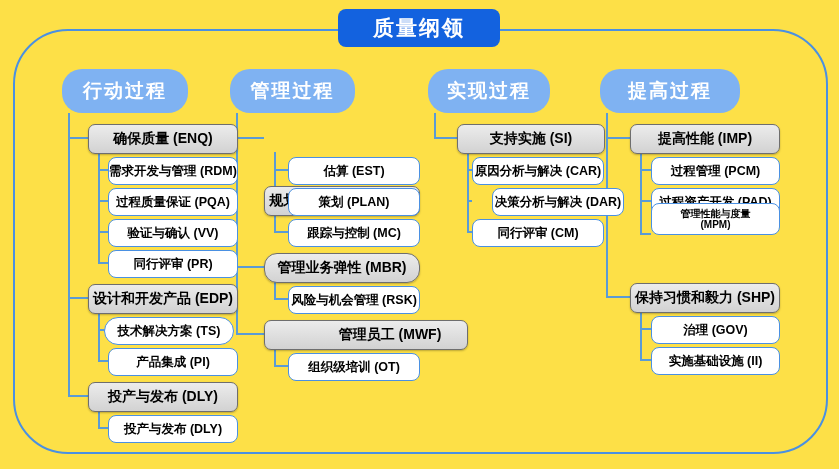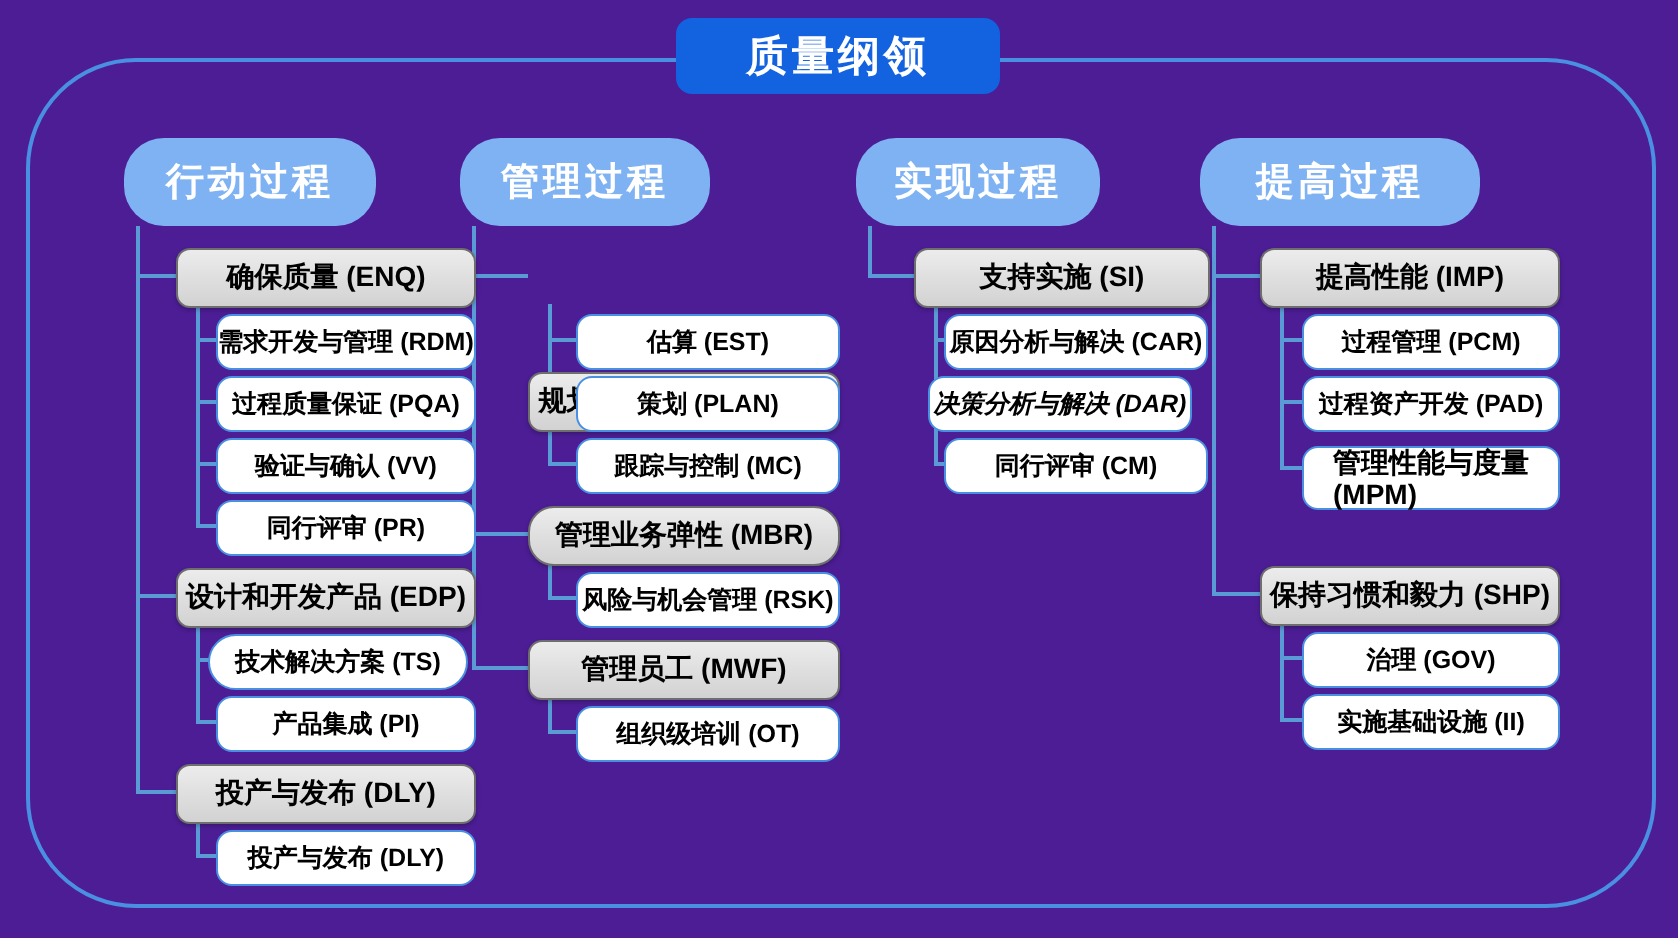"质量纲领" #canvas { background: #4c1d95 -> #fde047 }
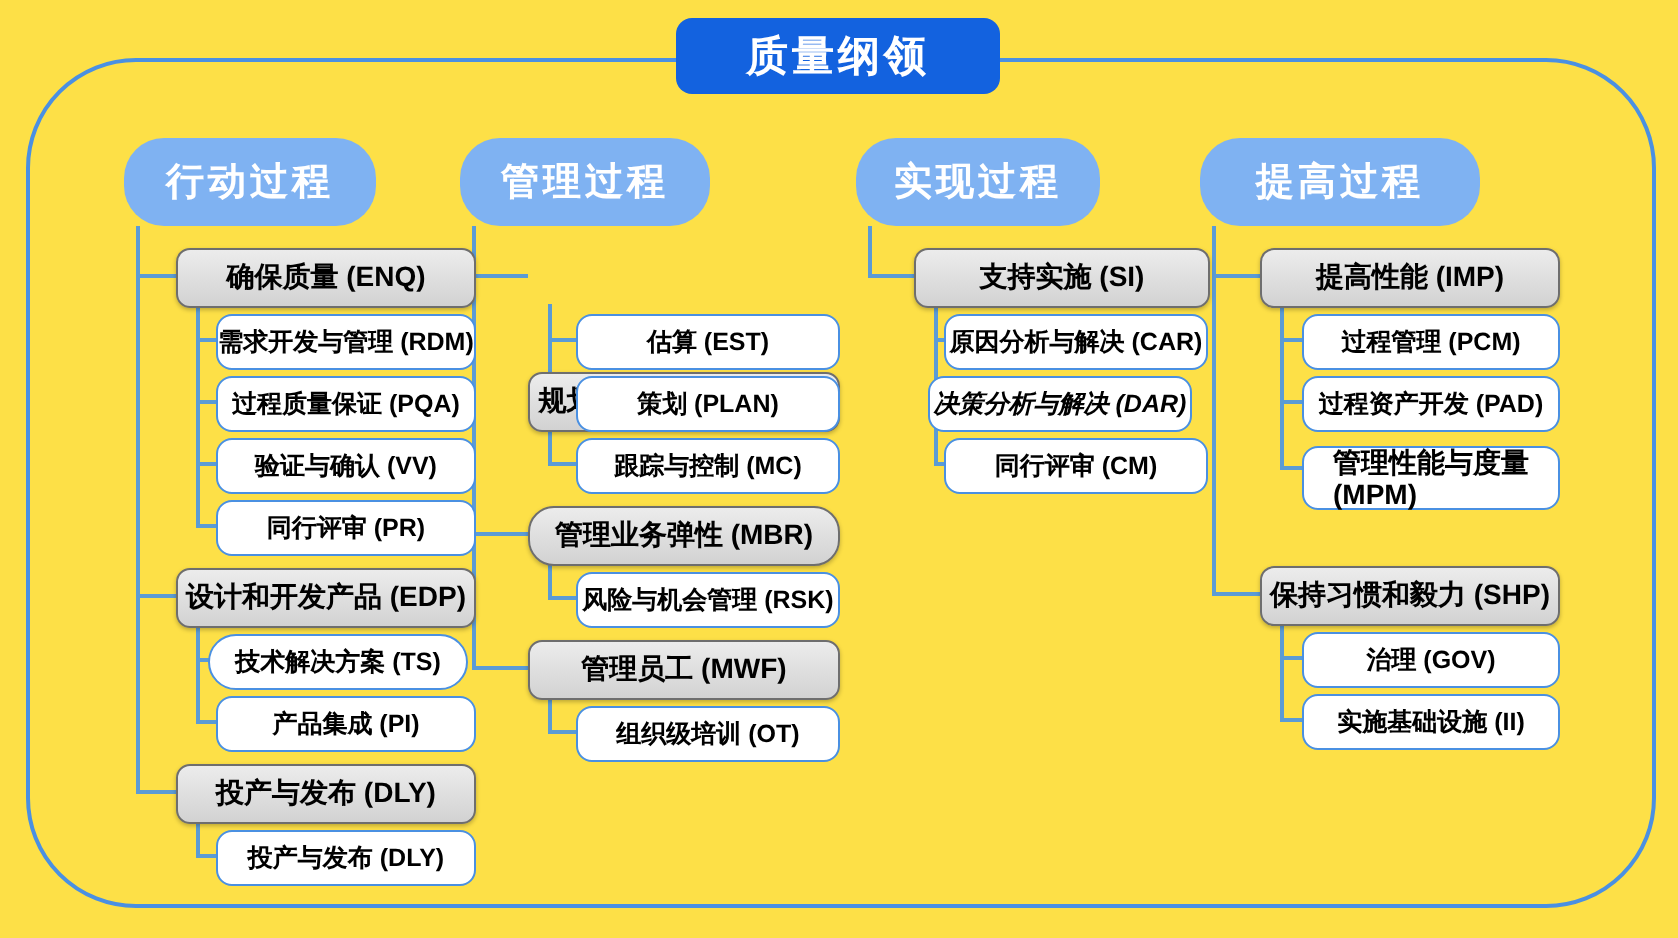"需求开发与管理 (RDM)" .child-box { text-align: none -> center }
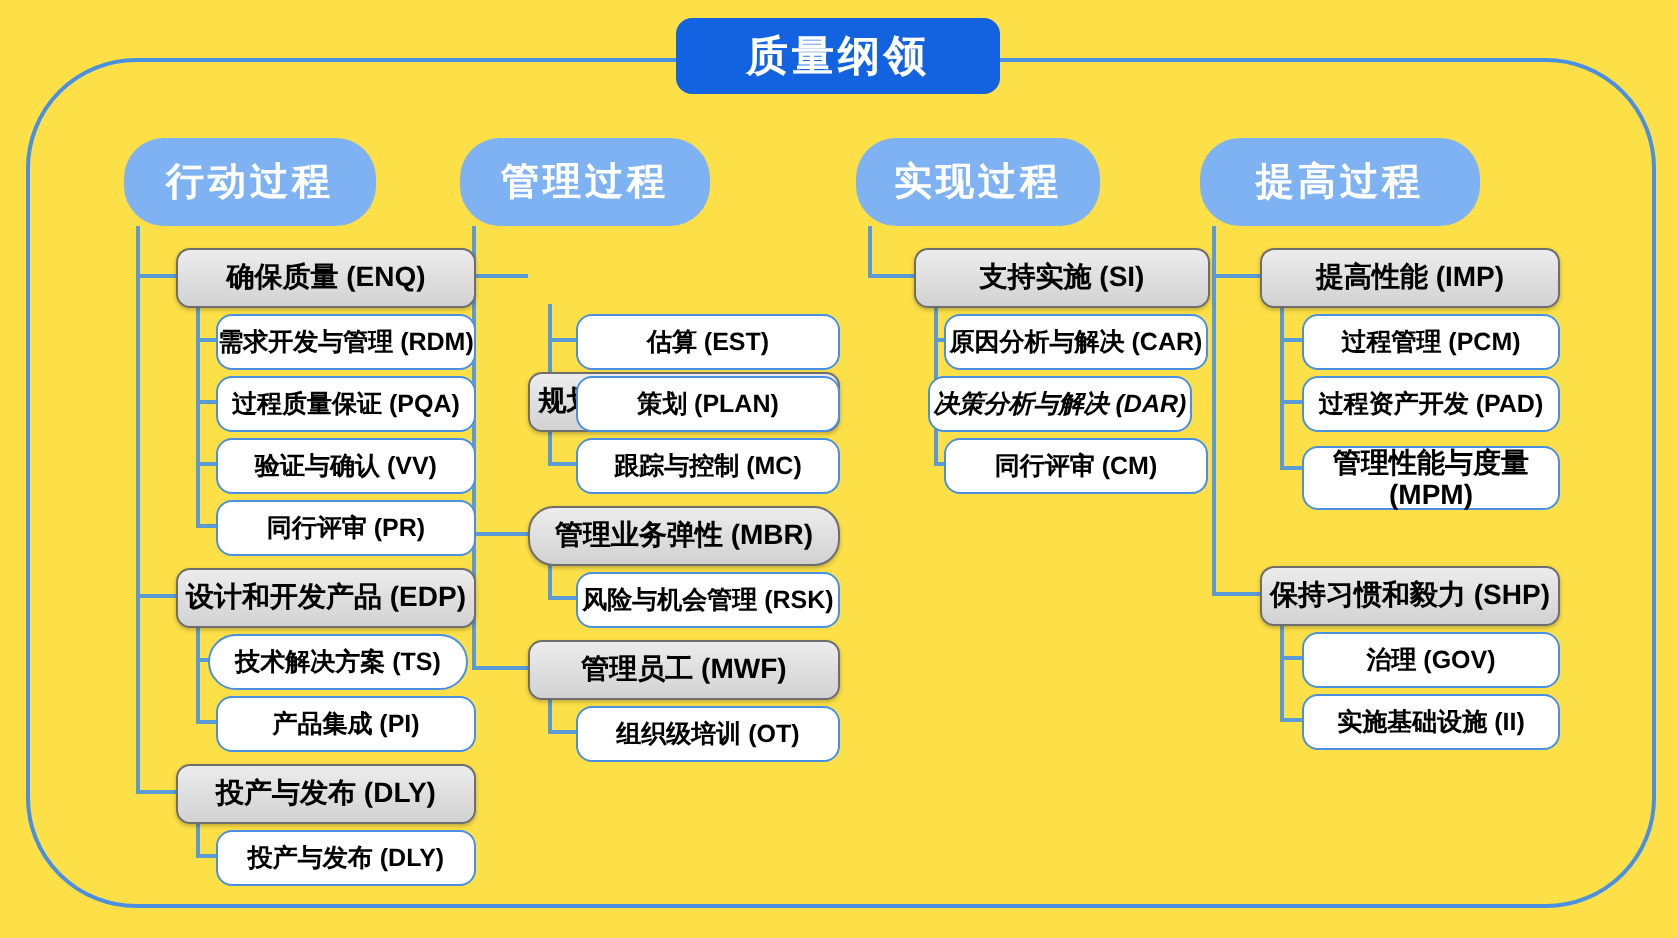"决策分析与解决 (DAR)" div.child-box { font-style: italic -> none; left: 464px -> 492px }
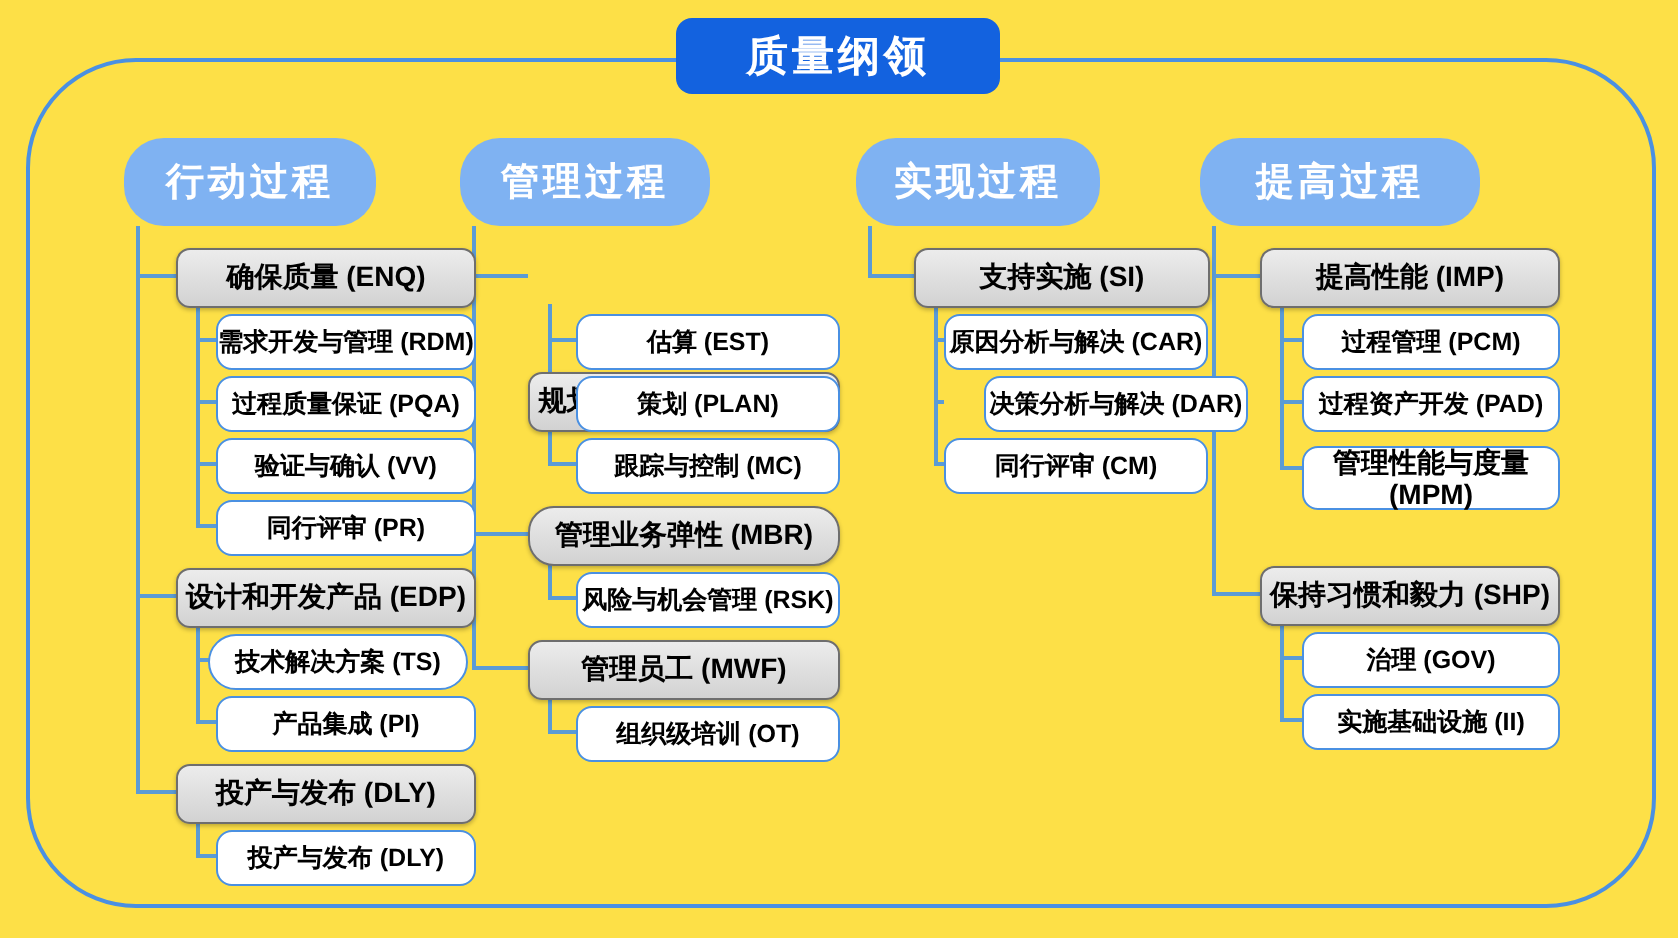"管理性能与度量" div.child-box { font-size: 14px -> 10px; top: 223px -> 203px }
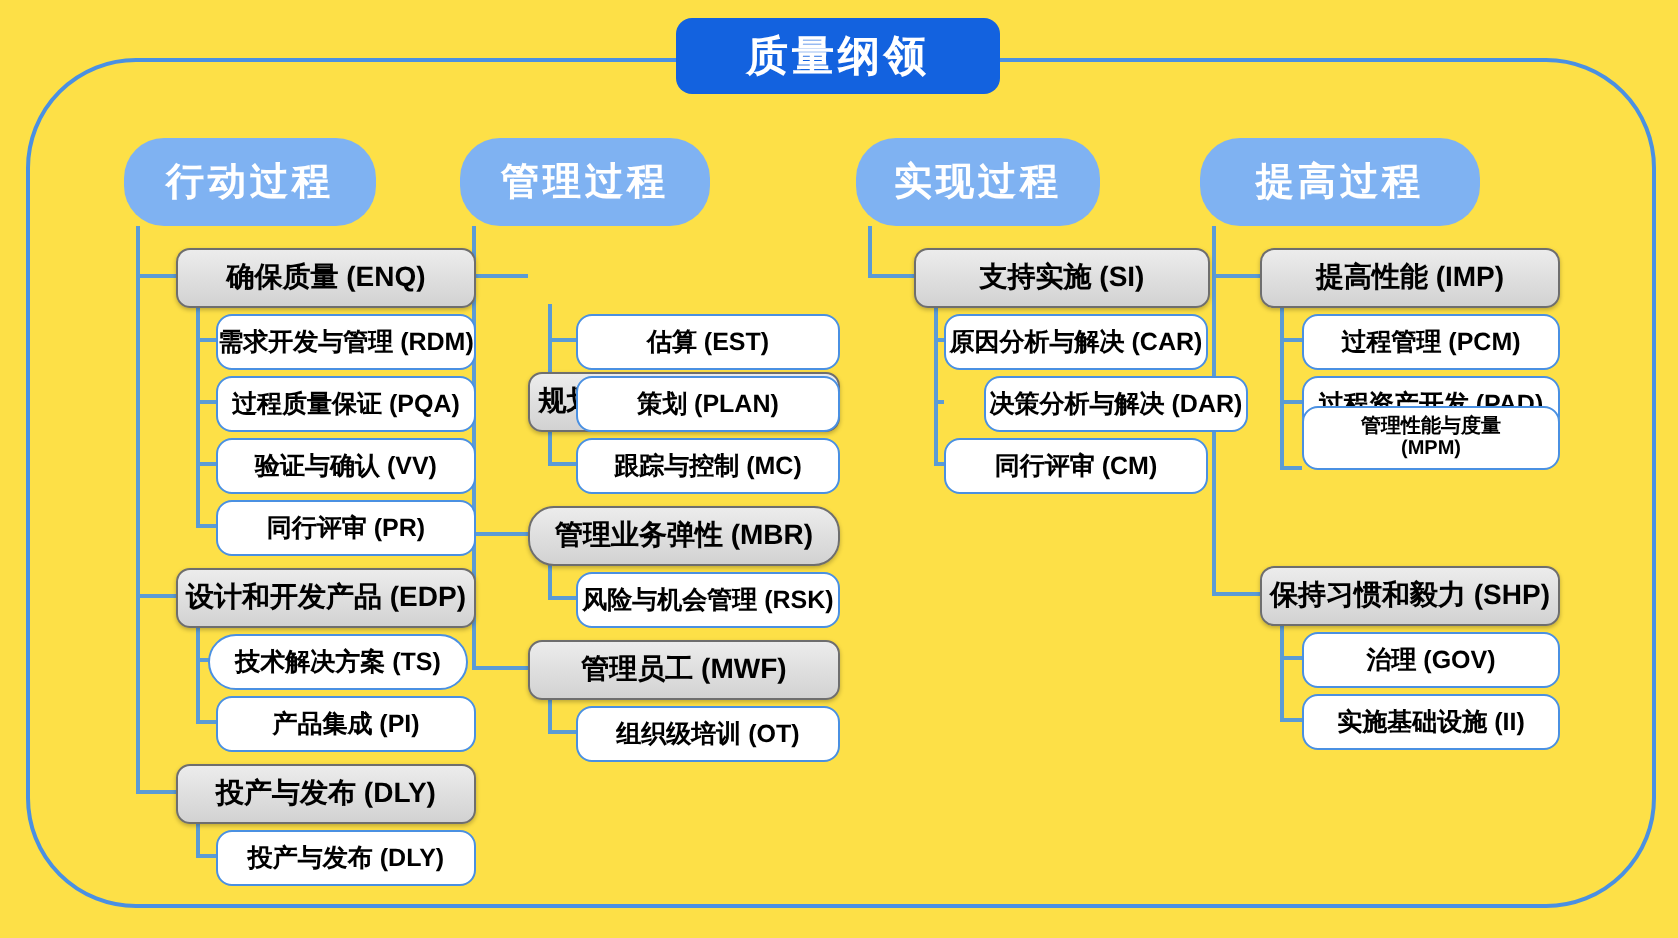"管理员工 (MWF)" div.group-box { padding-left: none -> 48px }
